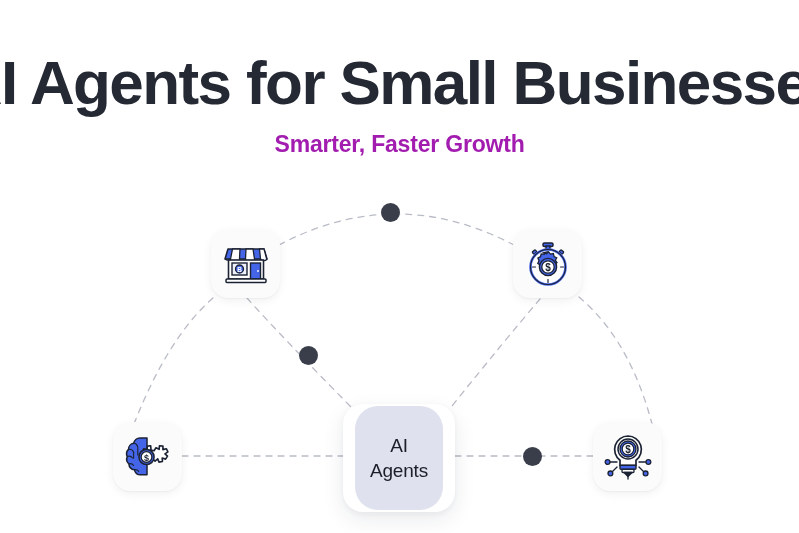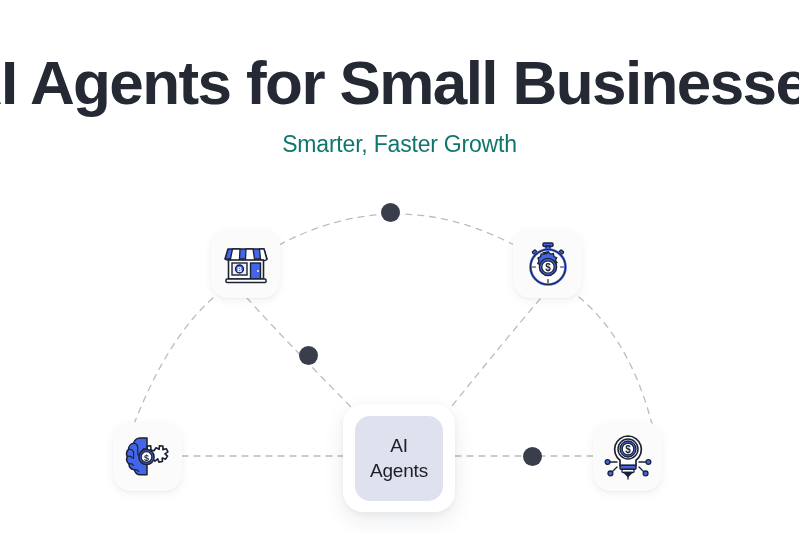"Smarter, Faster Growth" .page-subtitle { color: #0f766e -> #a21caf; font-weight: 400 -> 700 }
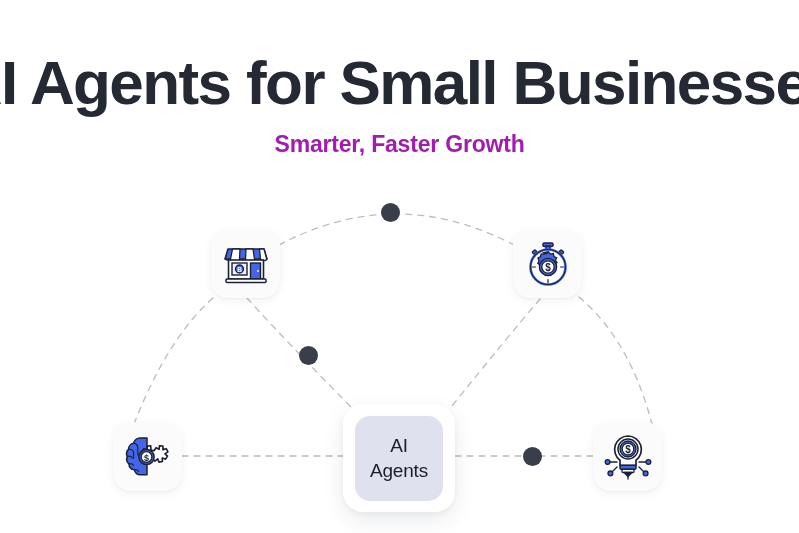"AI" .center-inner { border-radius: 15px -> 23px; height: 85px -> 104px }
